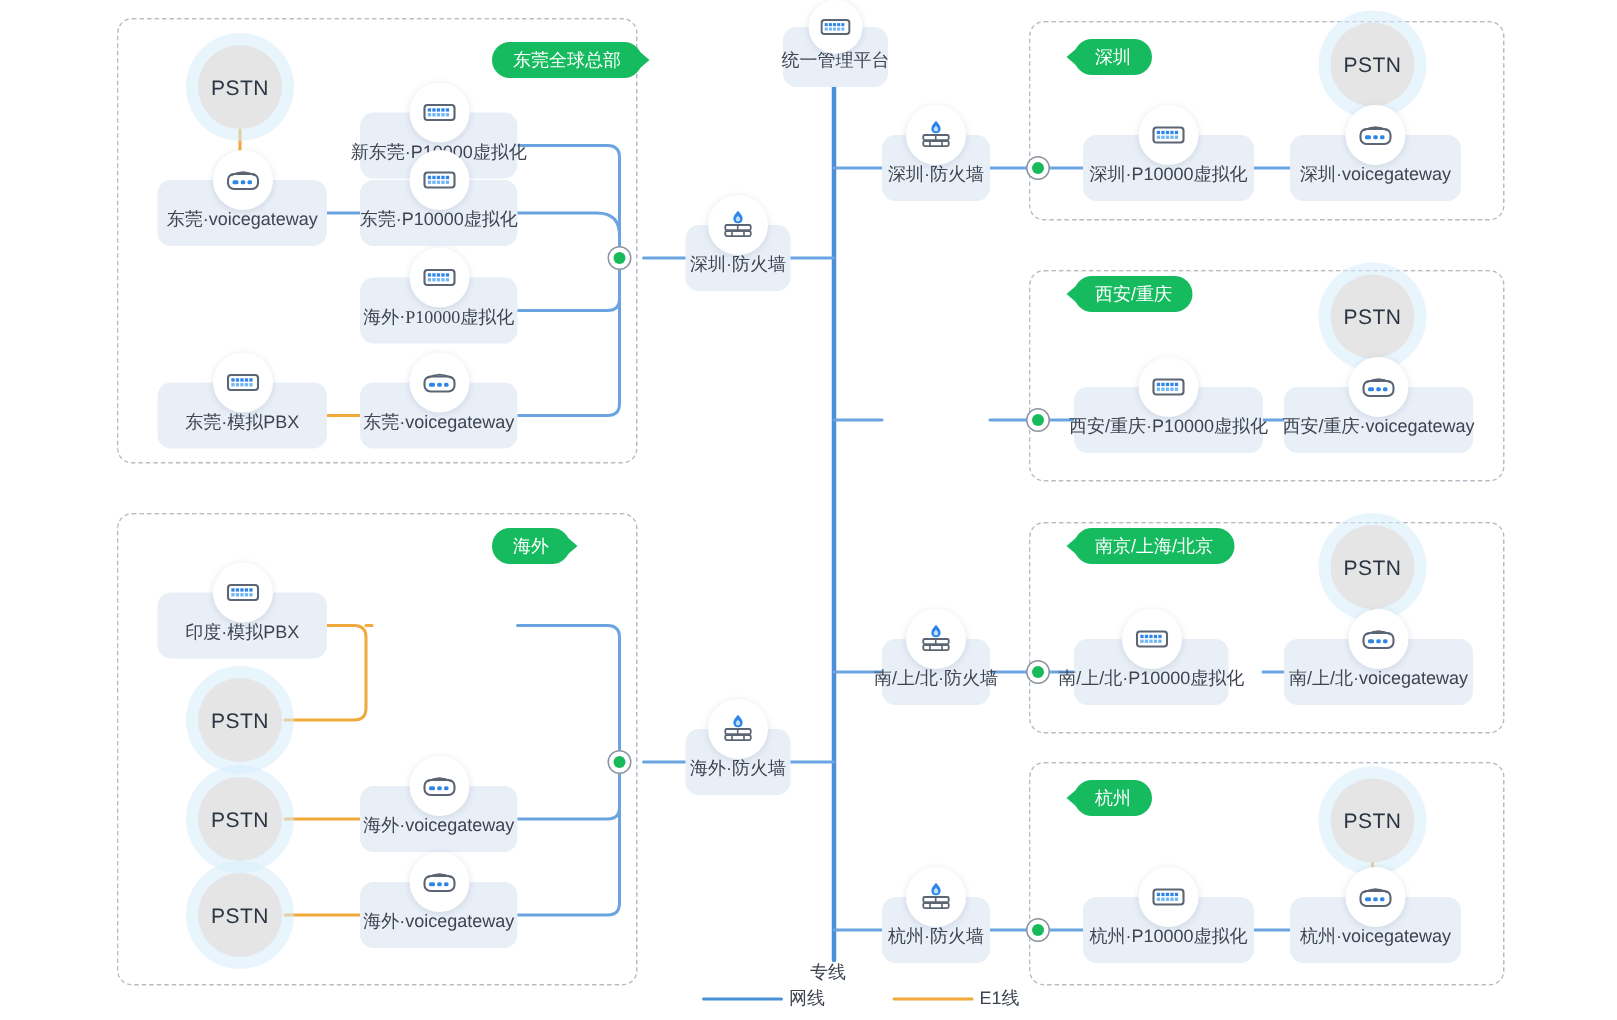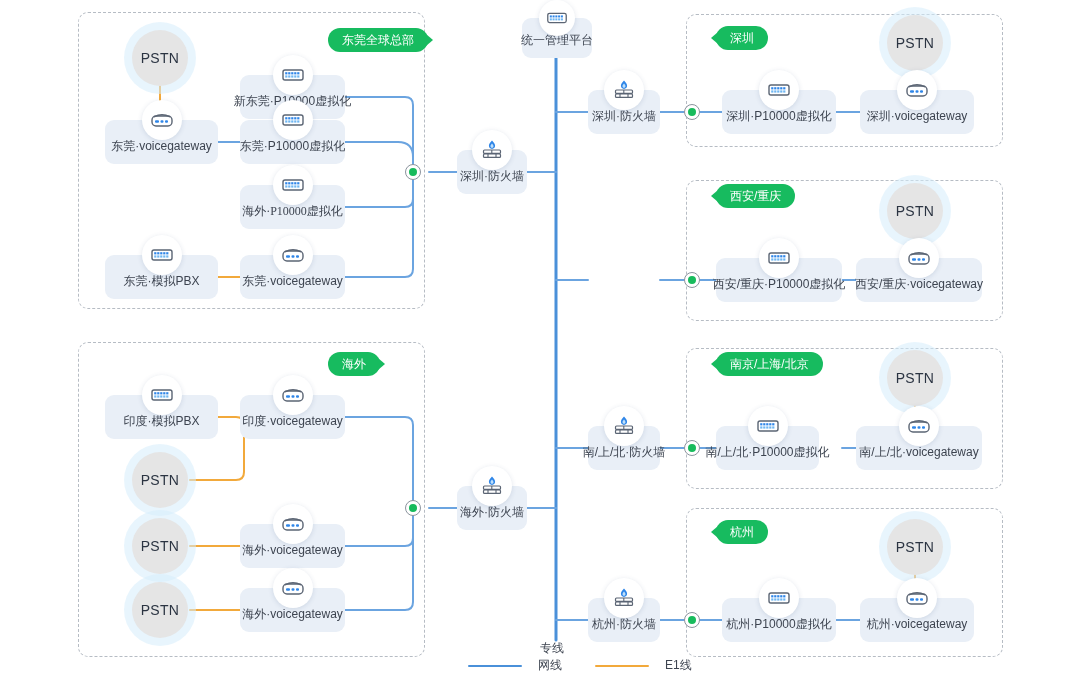"印度·voicegateway" div.node { html: <div> <span> <svg> <rect></rect> <path></path> <rect></rect> <rect></rect> <rect></rect> </svg> </span> <span>印度·voicegateway</span> </div> -> none }
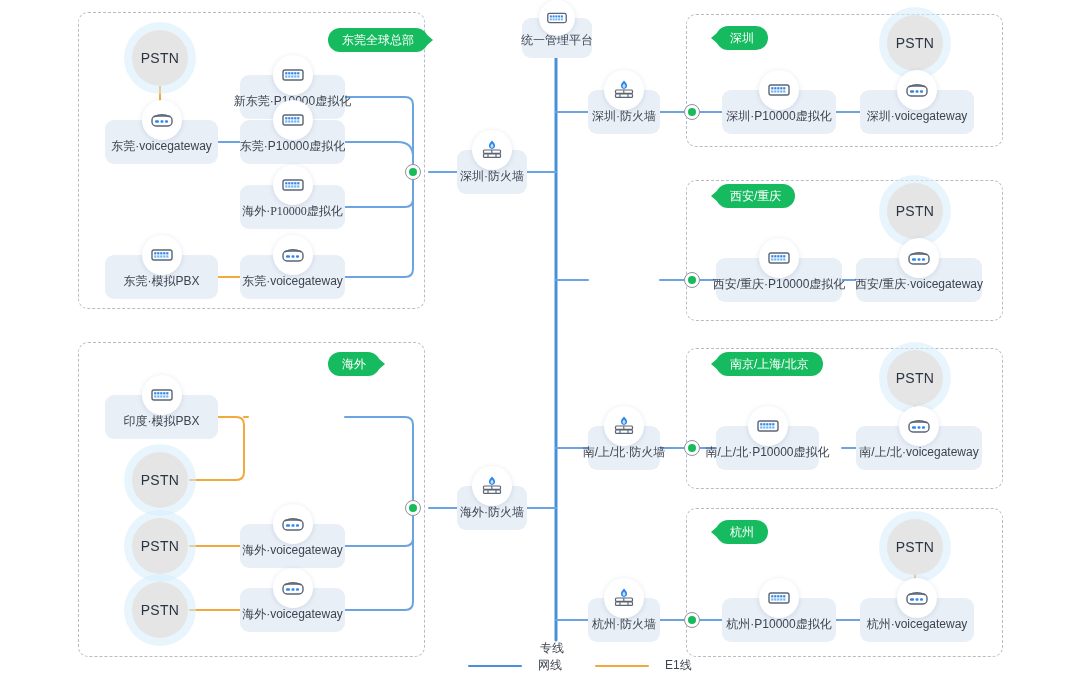"网线" .legend { gap: 16px -> 4px }
